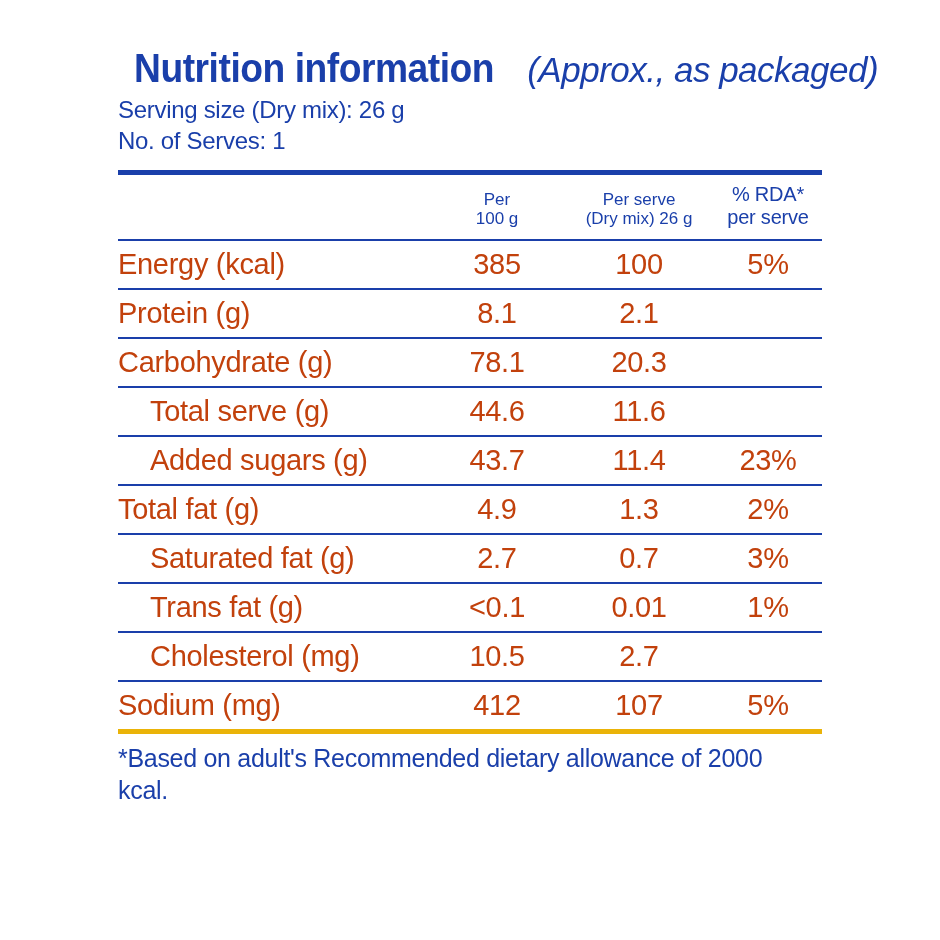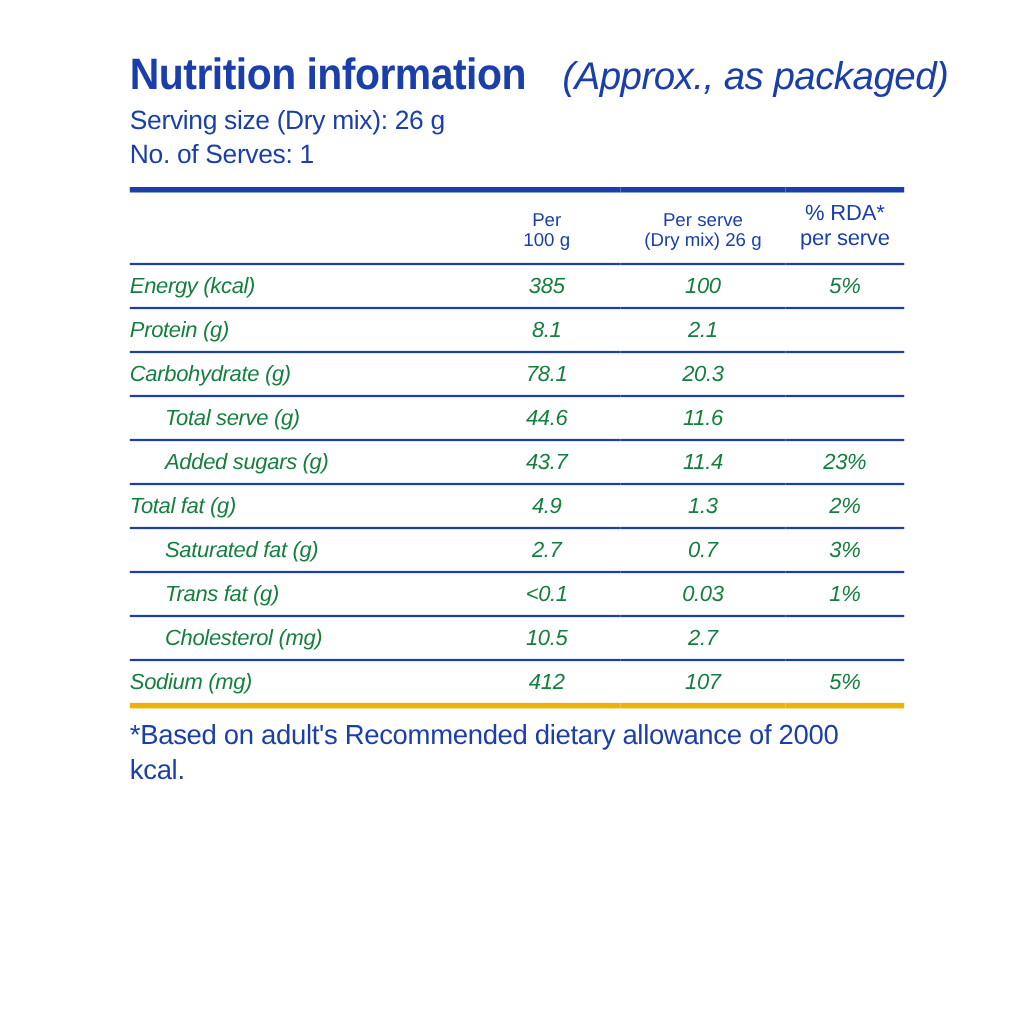"Nutrition information" .title-line { margin: 0 0 4px 0 -> 0 0 4px 16px }
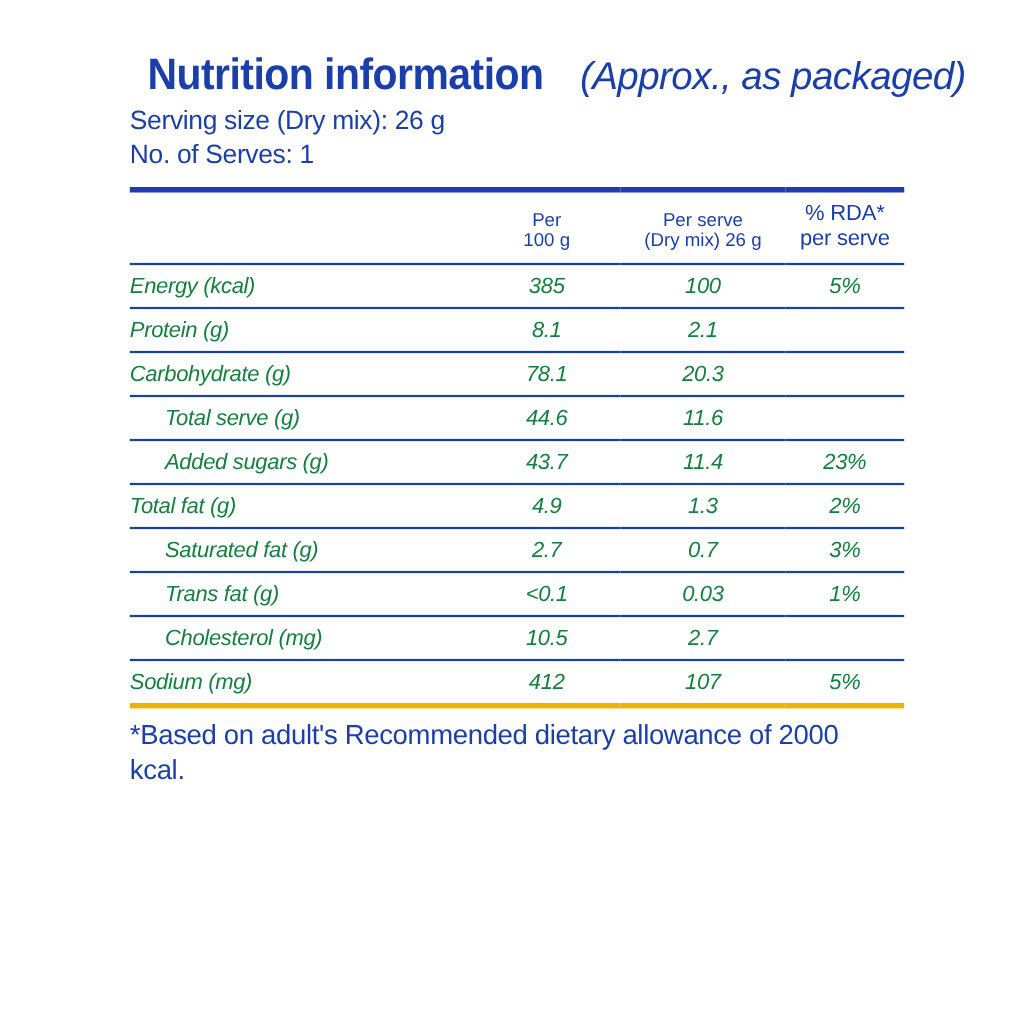"Energy (kcal)" .nut-table tbody td { color: #15803d -> #c2410c; font-size: 20px -> 29px; font-style: italic -> none }
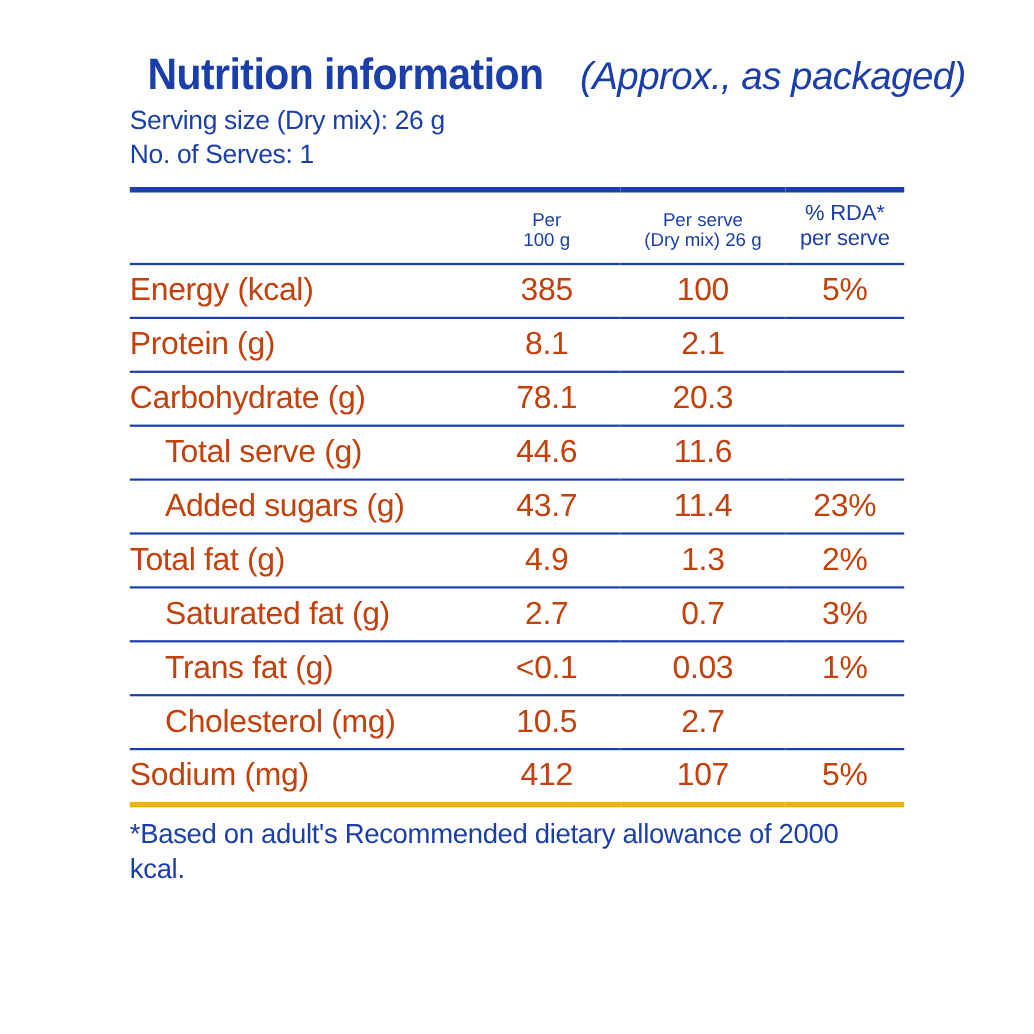"0.03" td.num { text: 0.03 -> 0.01 }
